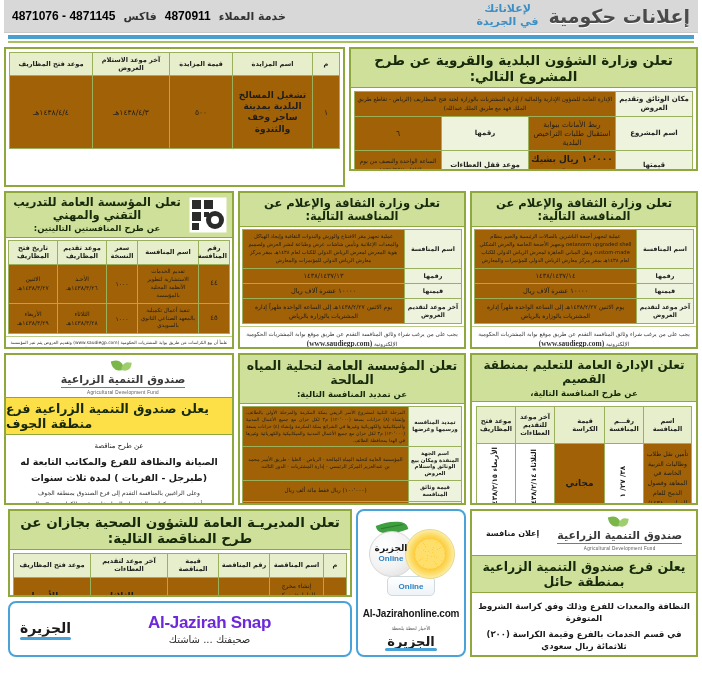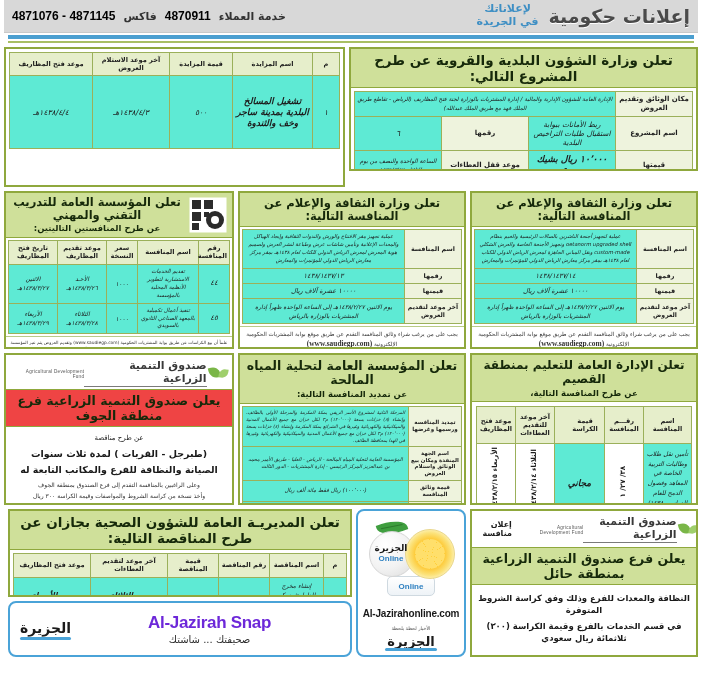"تشغيل المسالخ البلدية بمدينة ساجر" td.val { background: #5eead4 -> #a16207; font-style: italic -> none }
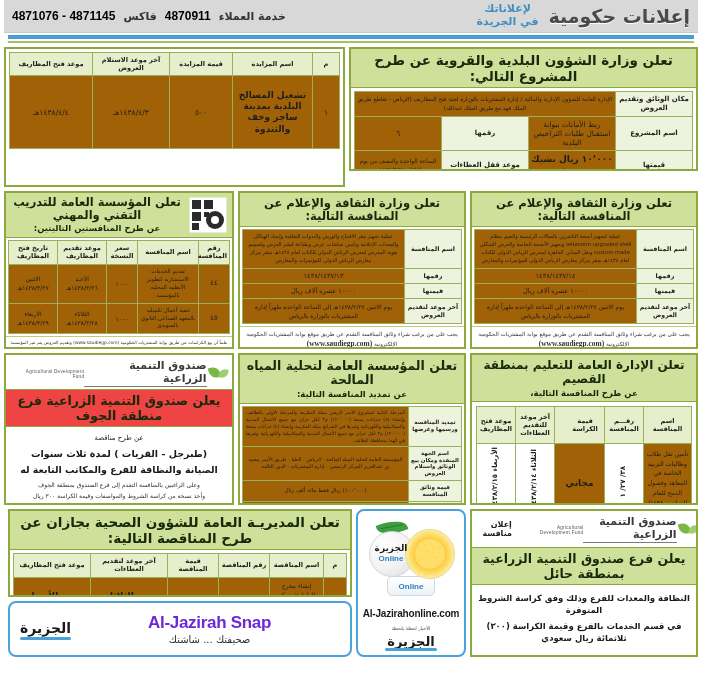"صندوق التنمية الزراعية" .adf-logo { flex-direction: row -> column }
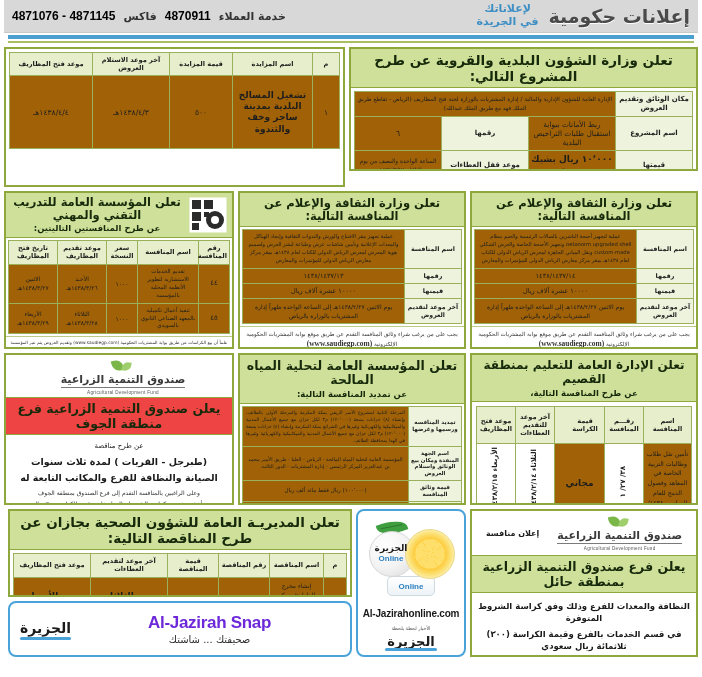"يعلن صندوق التنمية الزراعية فرع" div { background: #ef4444 -> #fde047; text-align: center -> left }
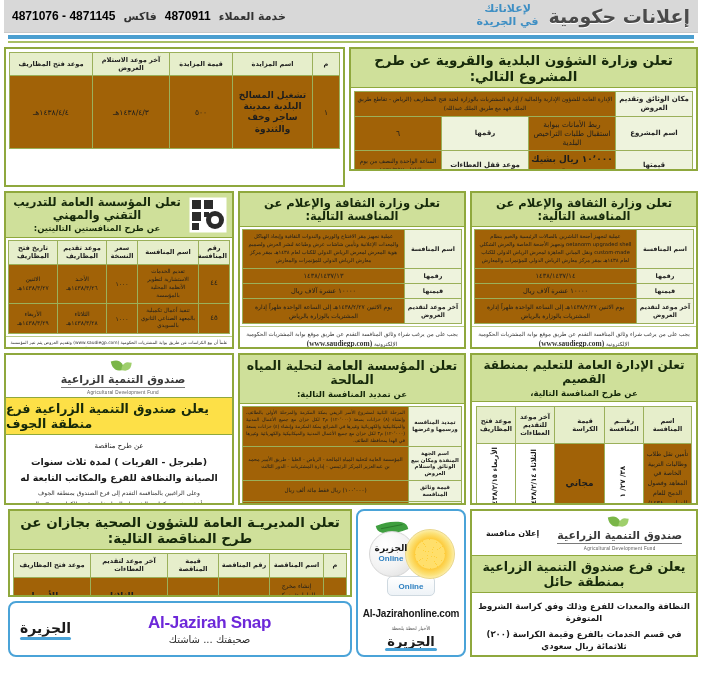"(طبرجل - القريات ) لمدة" div.md { order: before "الصيانة والنظافة للفرع والمكاتب التابعة" -> after "الصيانة والنظافة للفرع والمكاتب التابعة" }
